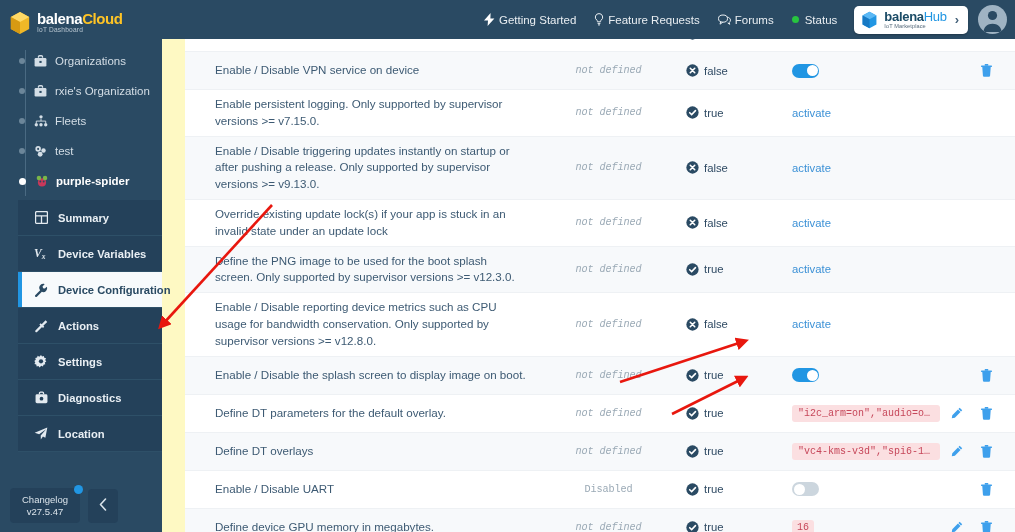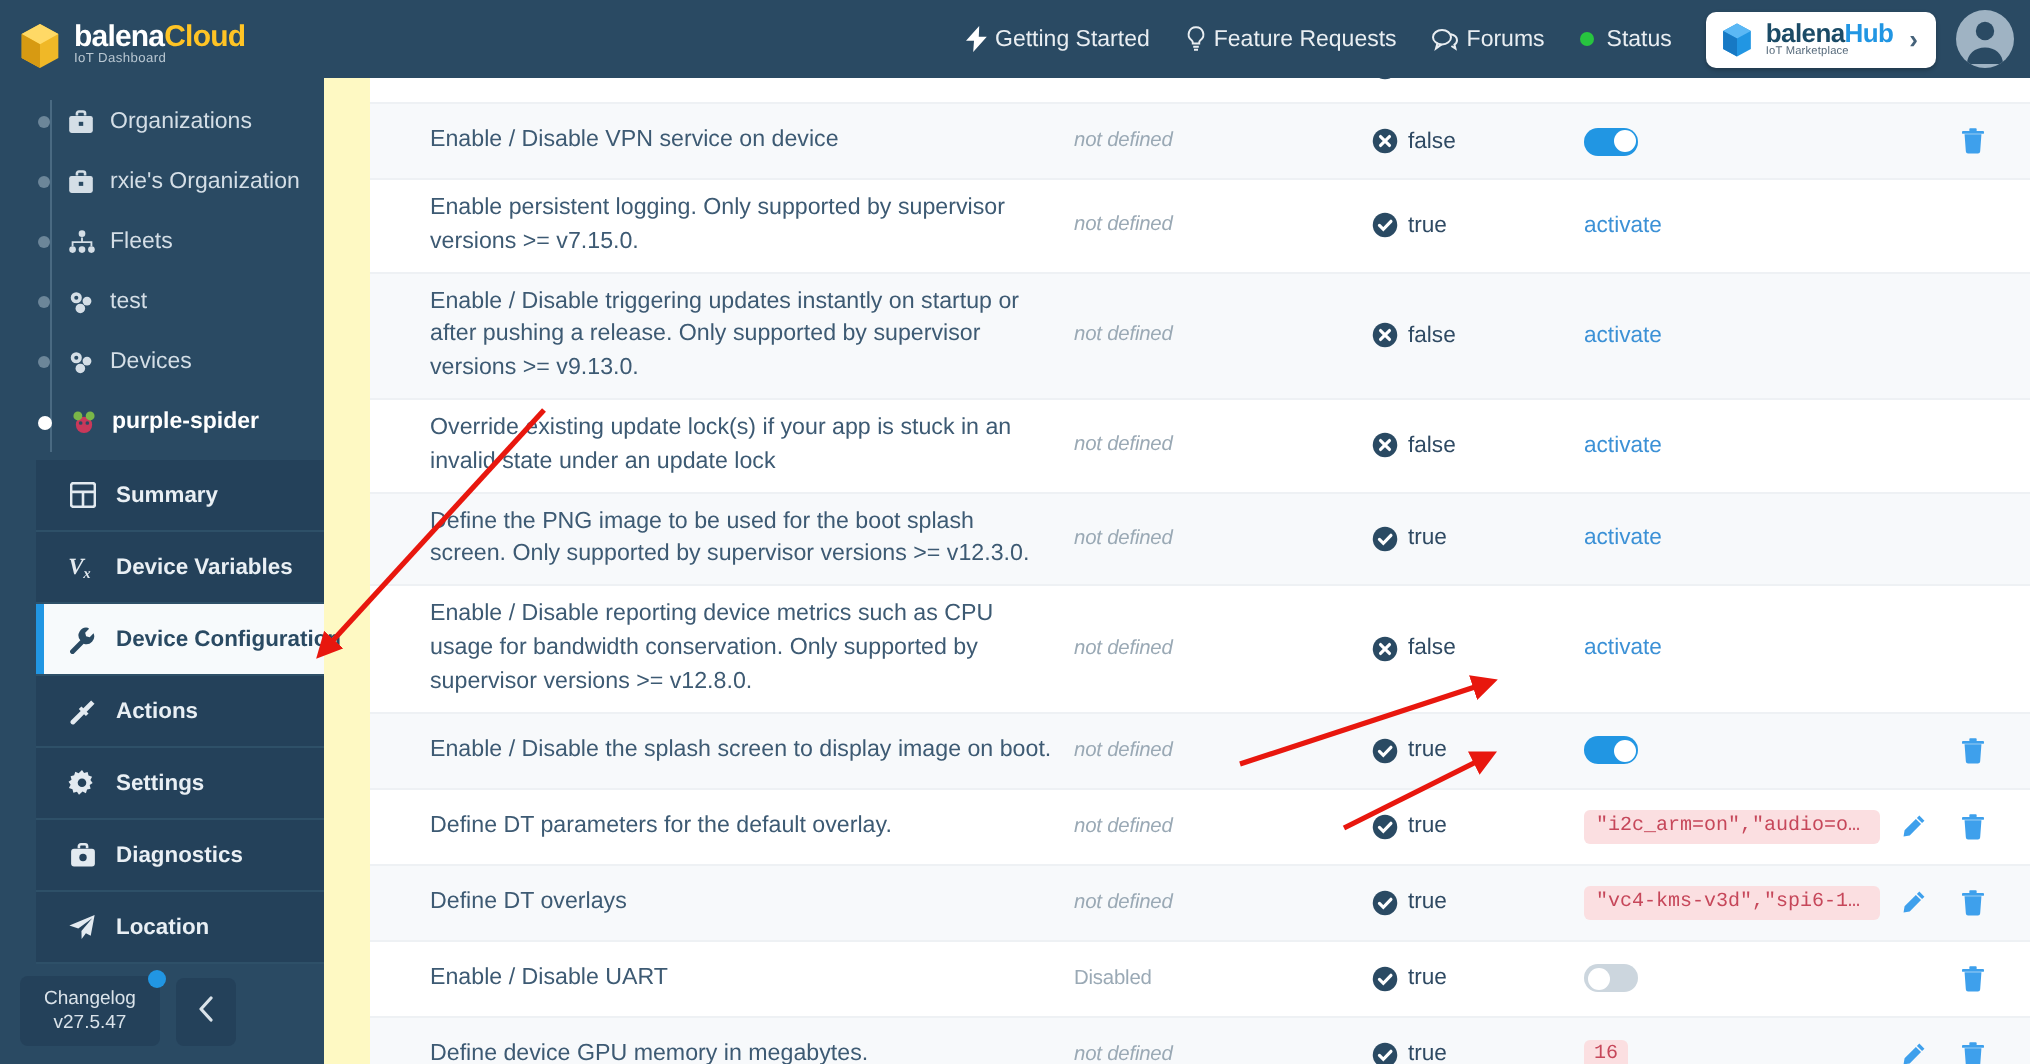"Hub" .hub-t1 b { font-weight: bold -> normal }
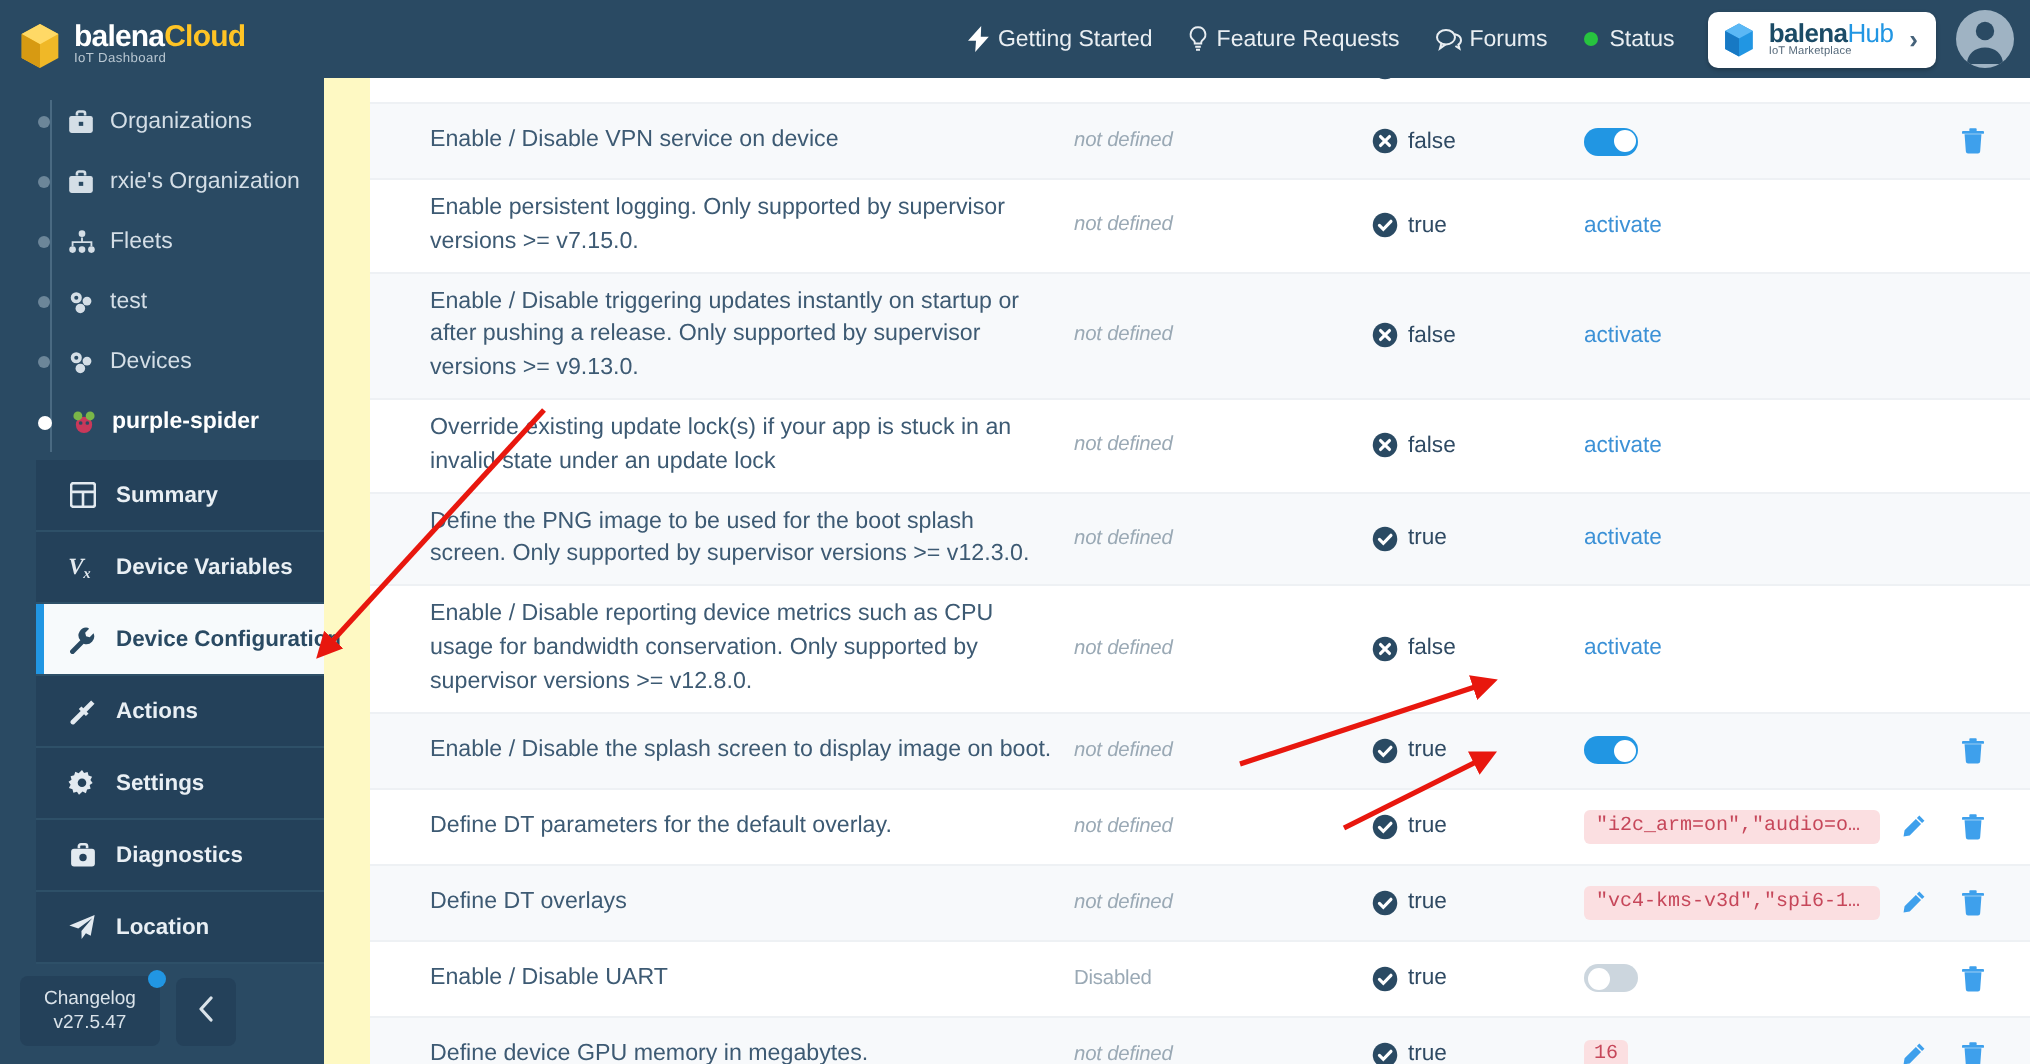"not defined" .c-def { font-family: Liberation Sans, sans-serif -> Liberation Mono, monospace; text-align: none -> center }
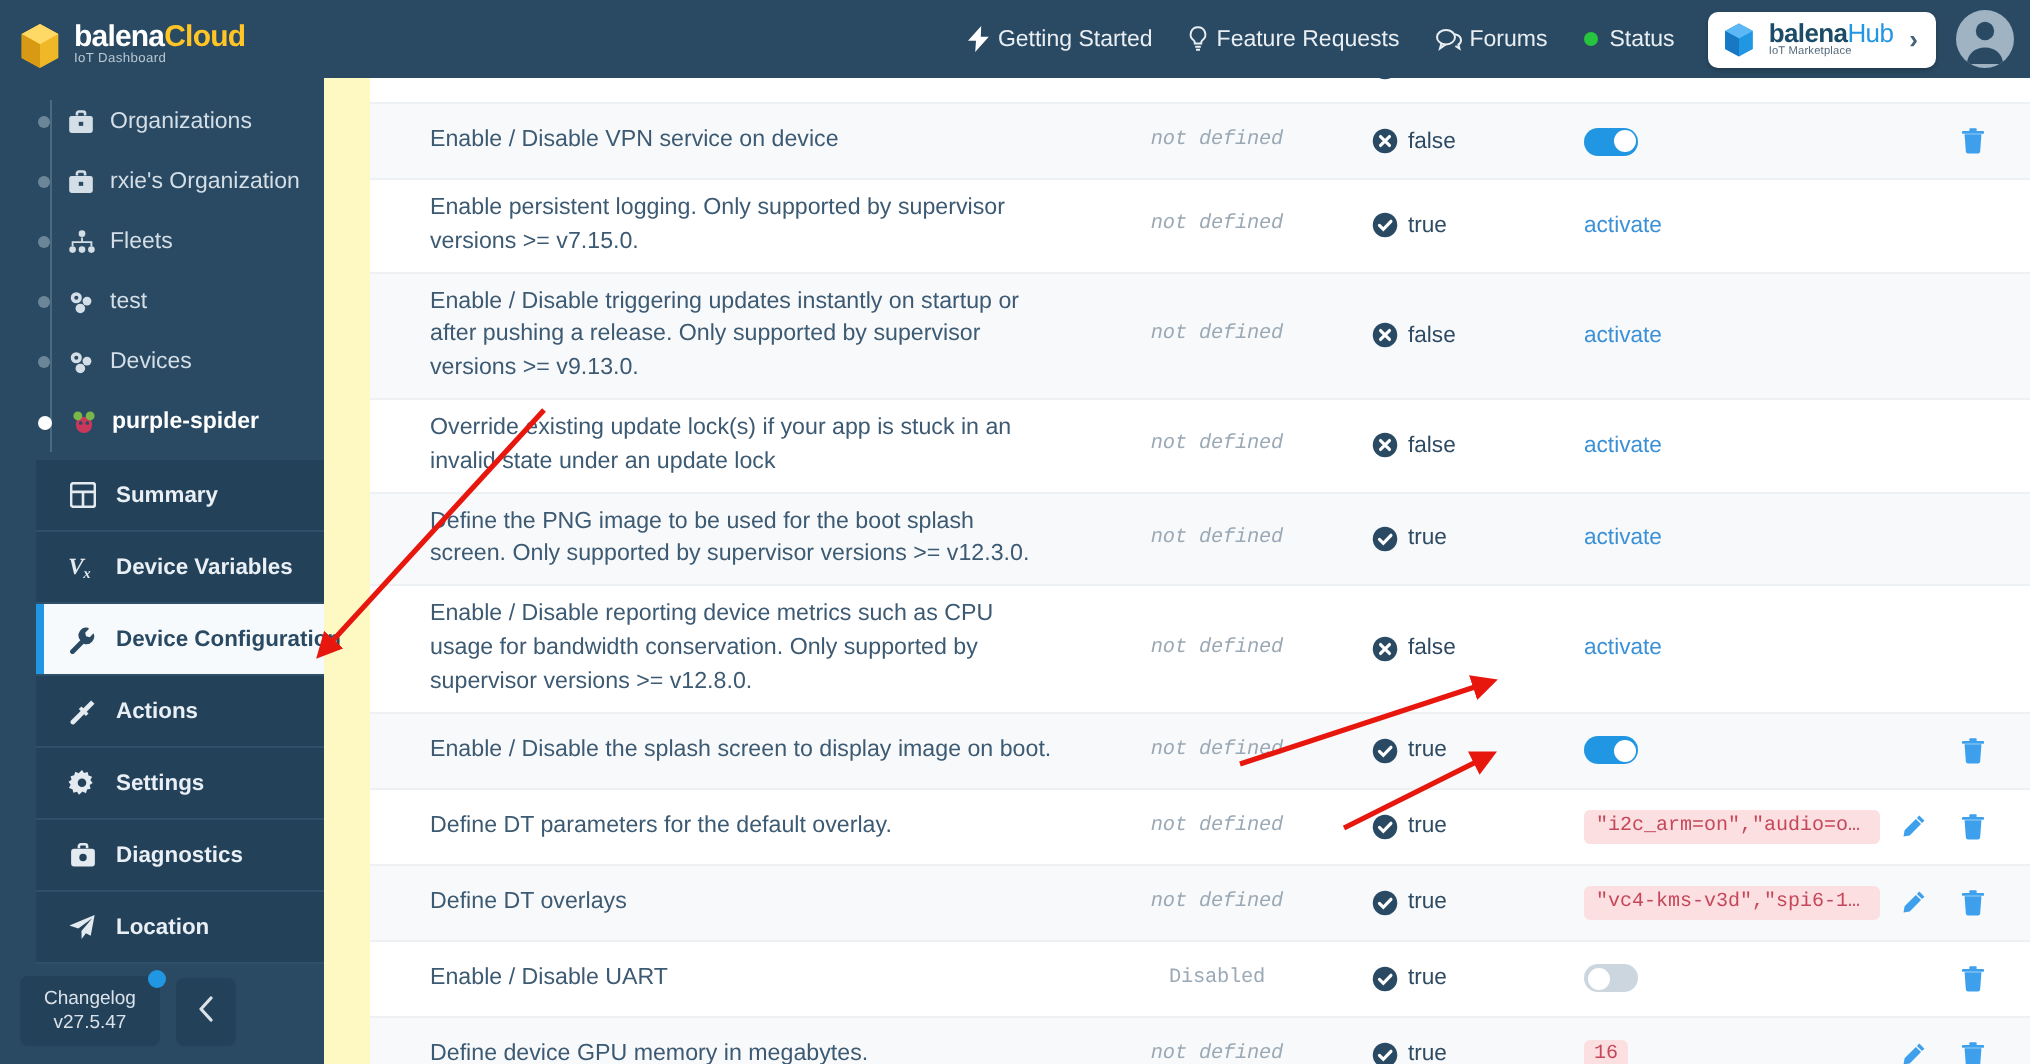"Devices" div.tree-item { html: <div> <span></span> <span> <svg> <circle></circle> <circle></circle> <circle></circle> <circle></circle> </svg> </span> <span>Devices</span> </div> -> none }
